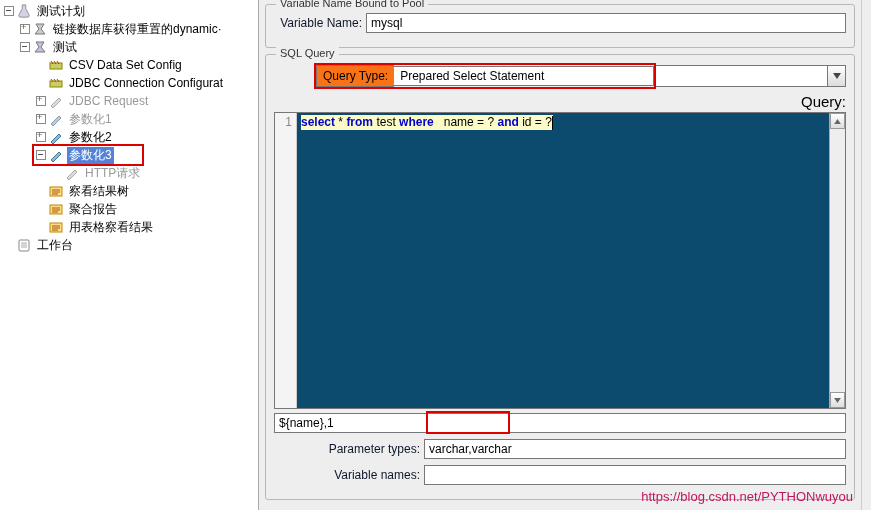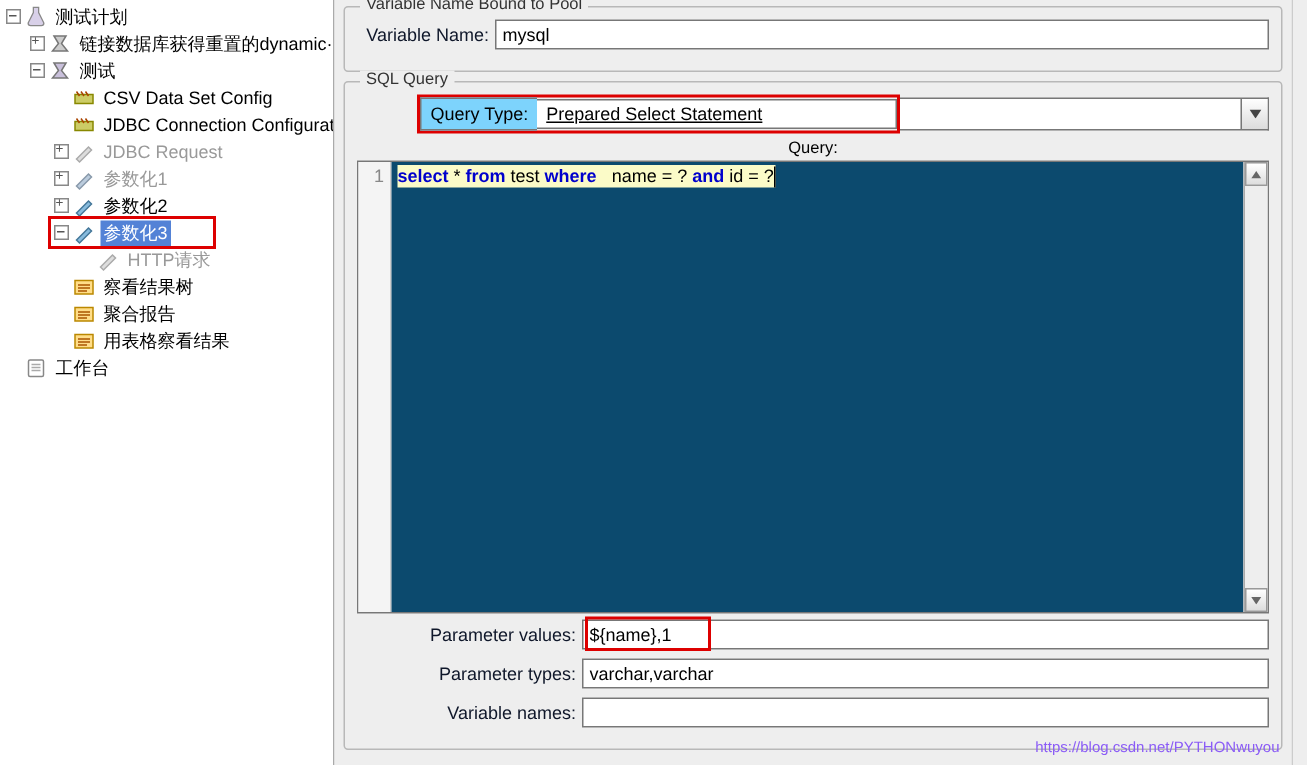"测试计划" .tree-panel { width: 223px -> 259px }
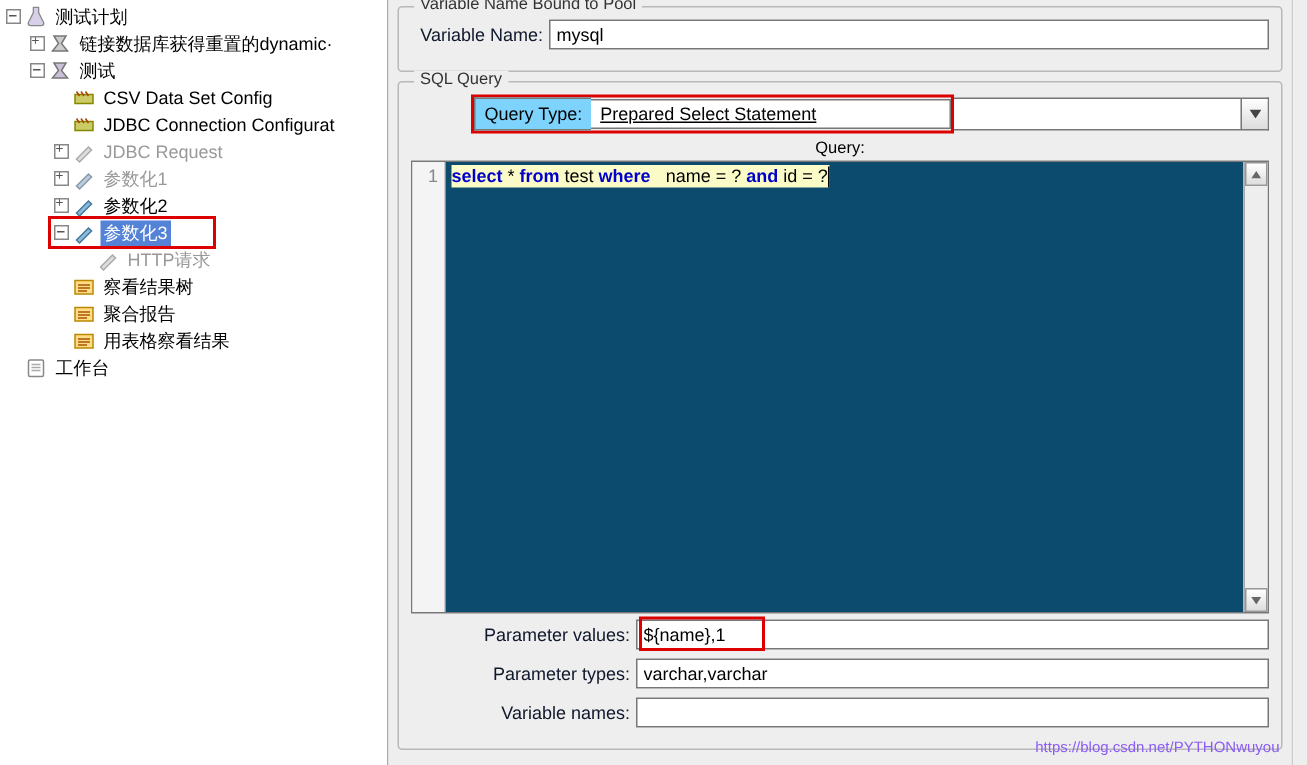"Query Type:" .qt-label { background: #7dd3fc -> #f97316 }
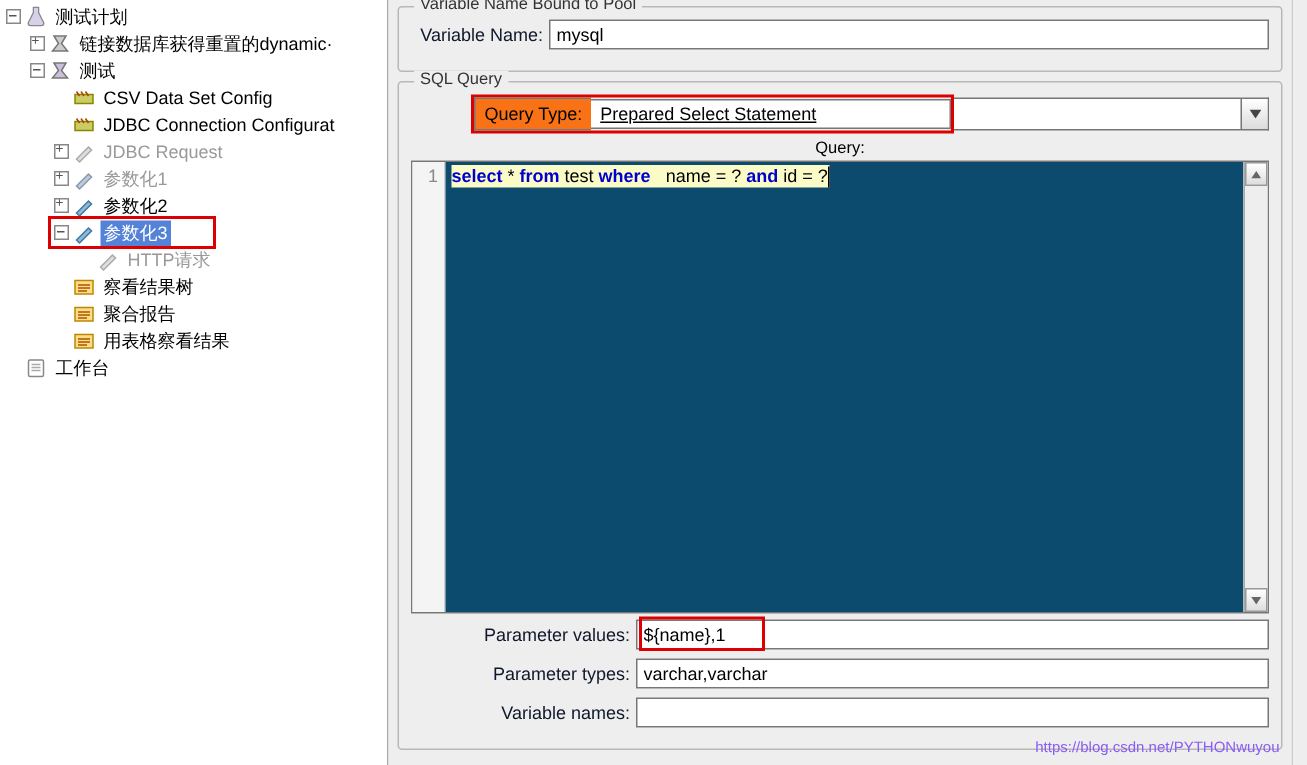"Prepared Select Statement" span.dropdown-text { text-decoration: underline -> none; width: 240px -> 260px }
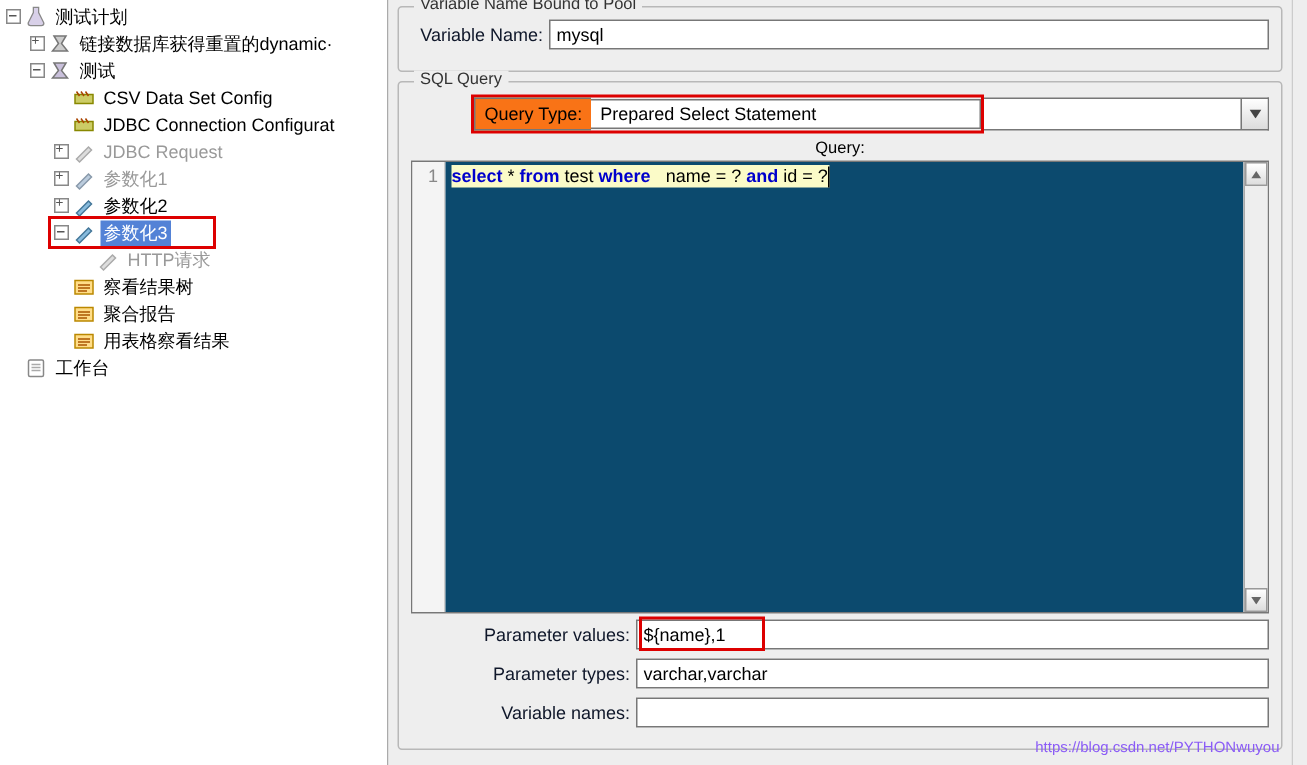"Query:" .query-label { font-size: 11px -> 15px; text-align: center -> right }
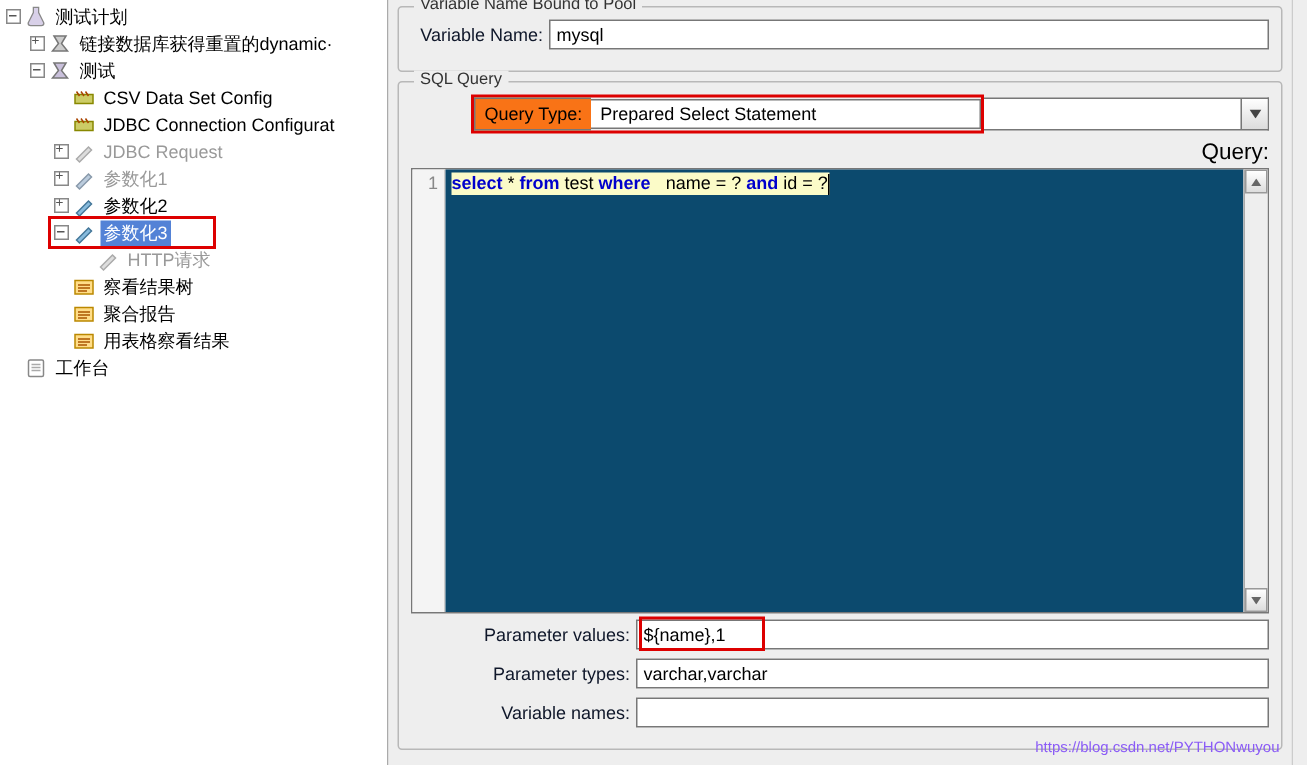"Parameter values:" span.lbl { html: <span>Parameter values:</span> -> none }
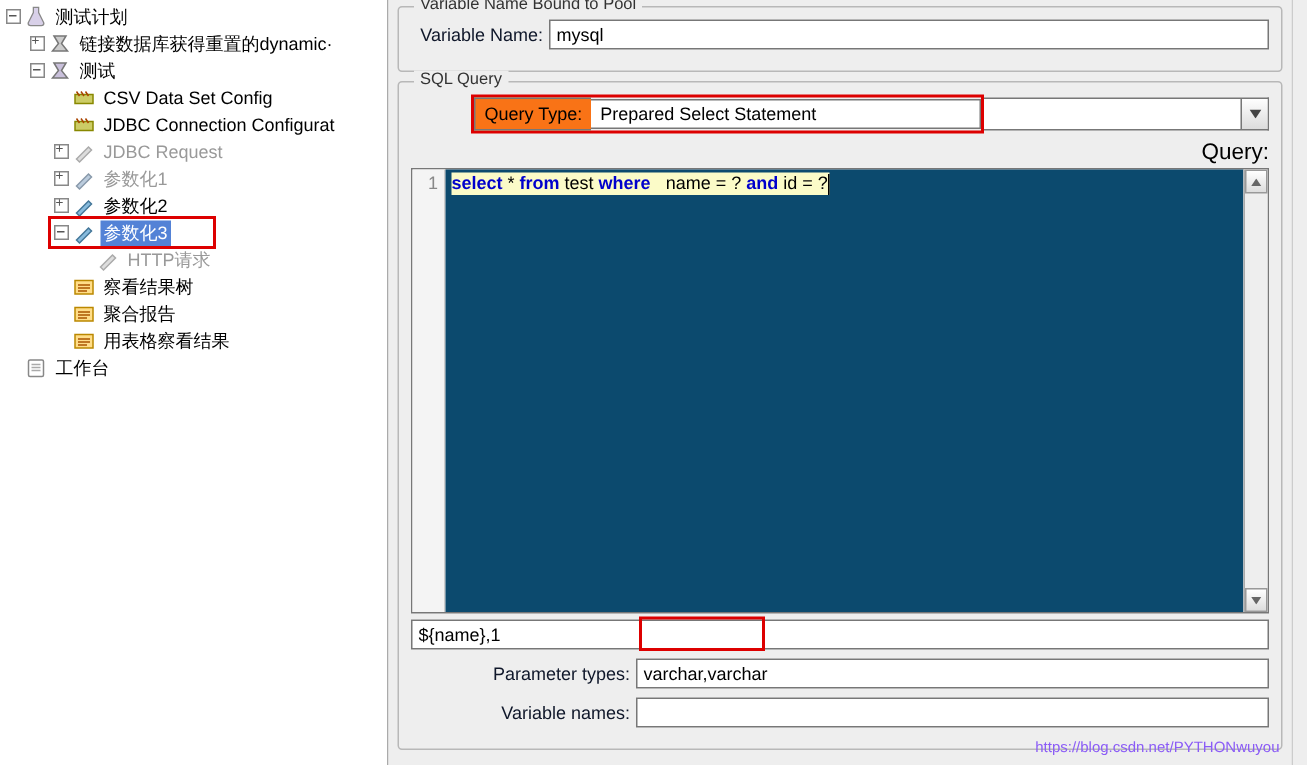"https://blog.csdn.net/PYTHONwuyou" .watermark { color: #8b5cf6 -> #be185d; font-size: 10px -> 13px }
